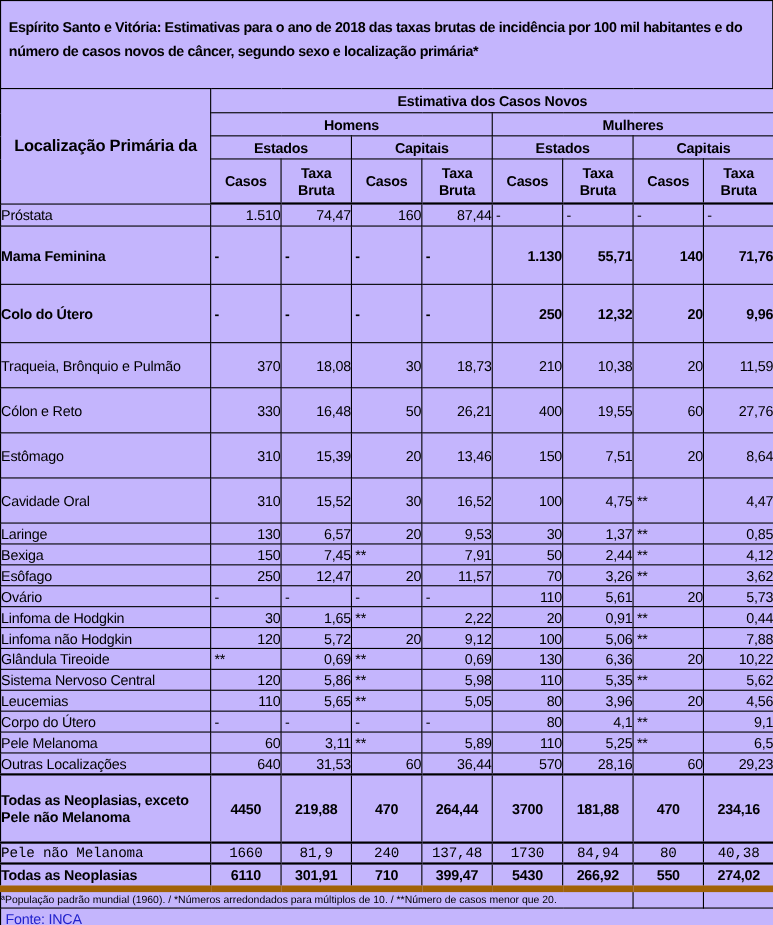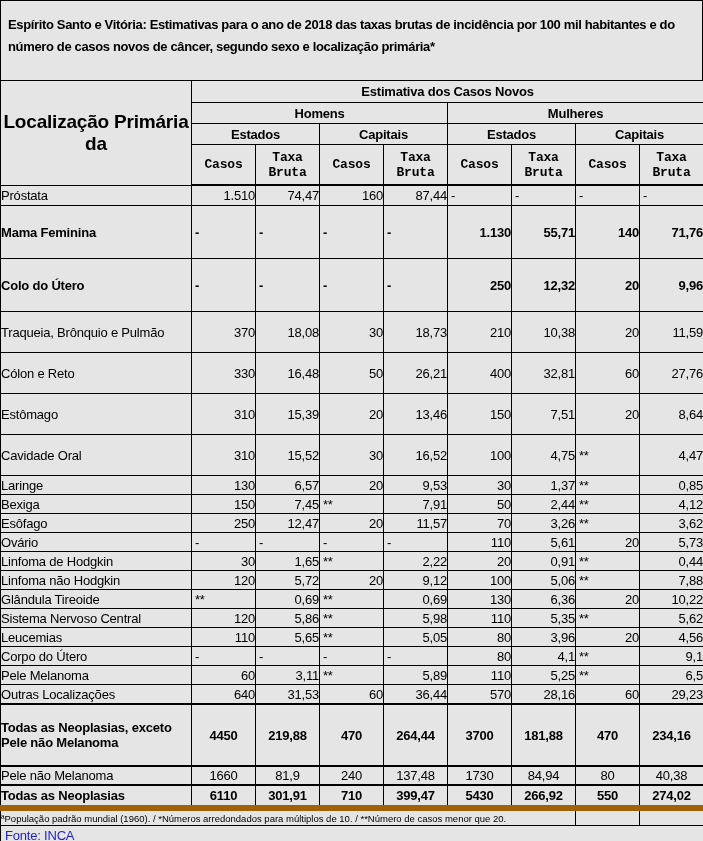"Espírito Santo e Vitória: Estimativas" .sheet { background: #e5e5e5 -> #c4b5fd }
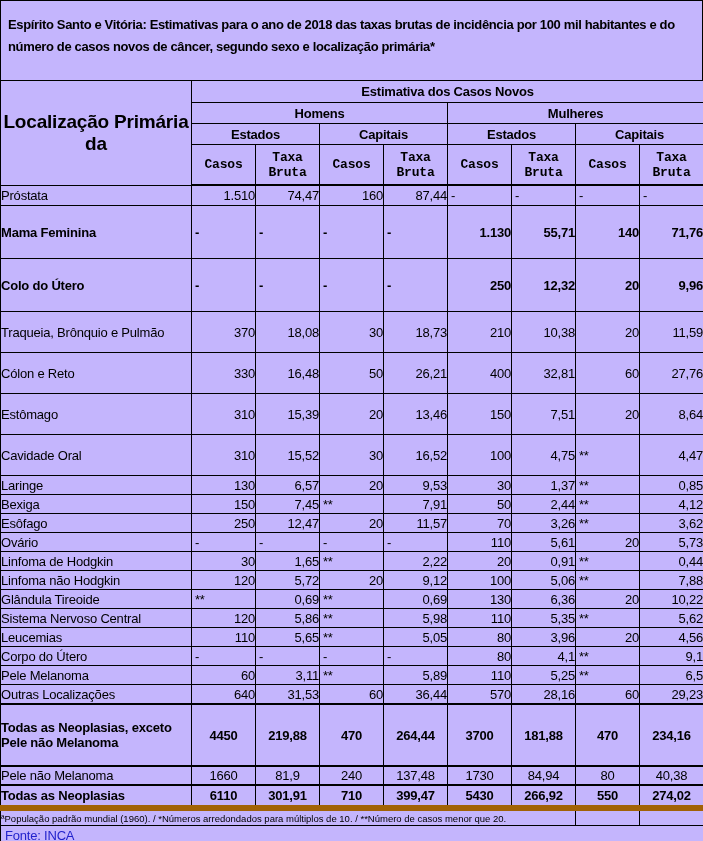"Localização Primária da" th.corner { font-size: 19px -> 15px }
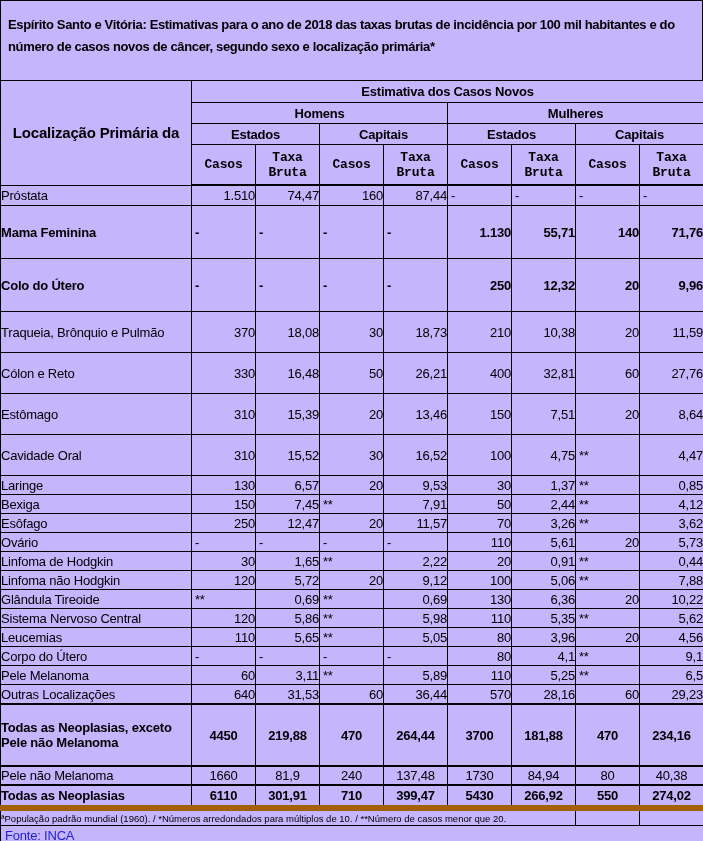"Casos" tr.hrow-measure th { font-family: Liberation Mono, monospace -> none }
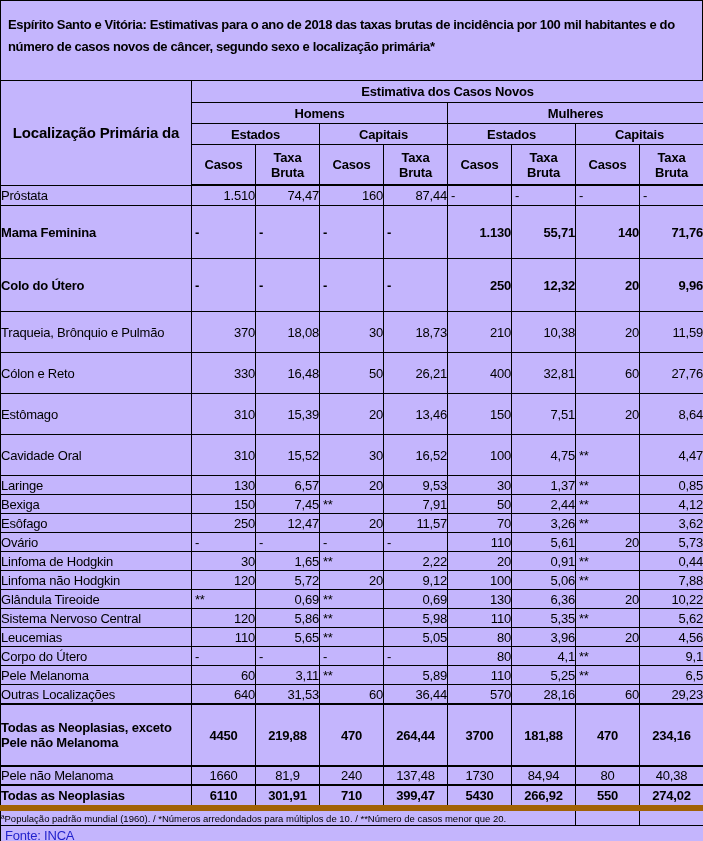"32,81" td.num { text: 32,81 -> 19,55 }
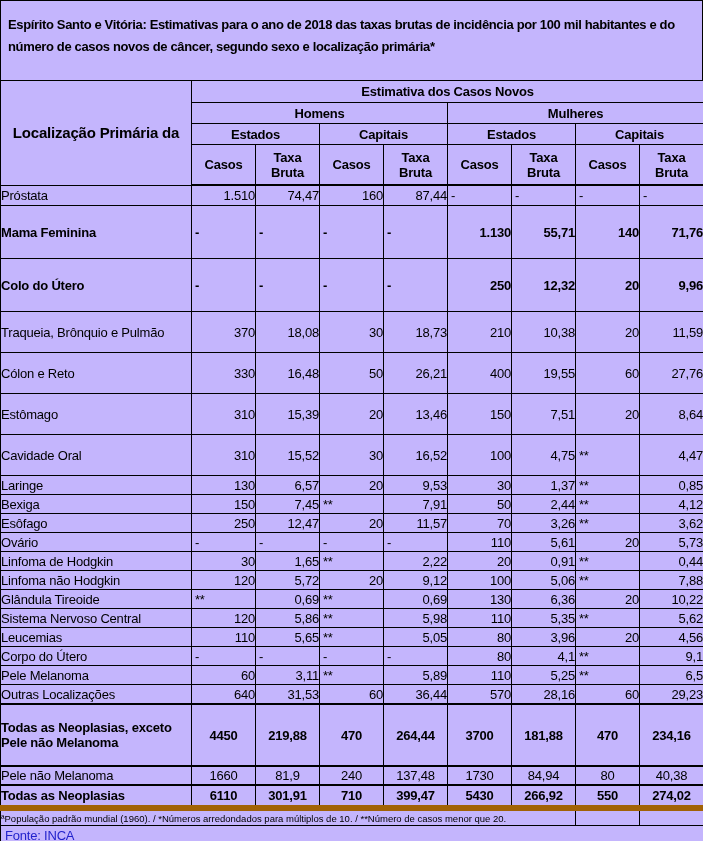"Pele não Melanoma" tr.rr-mid td { font-family: none -> Liberation Mono, monospace }
